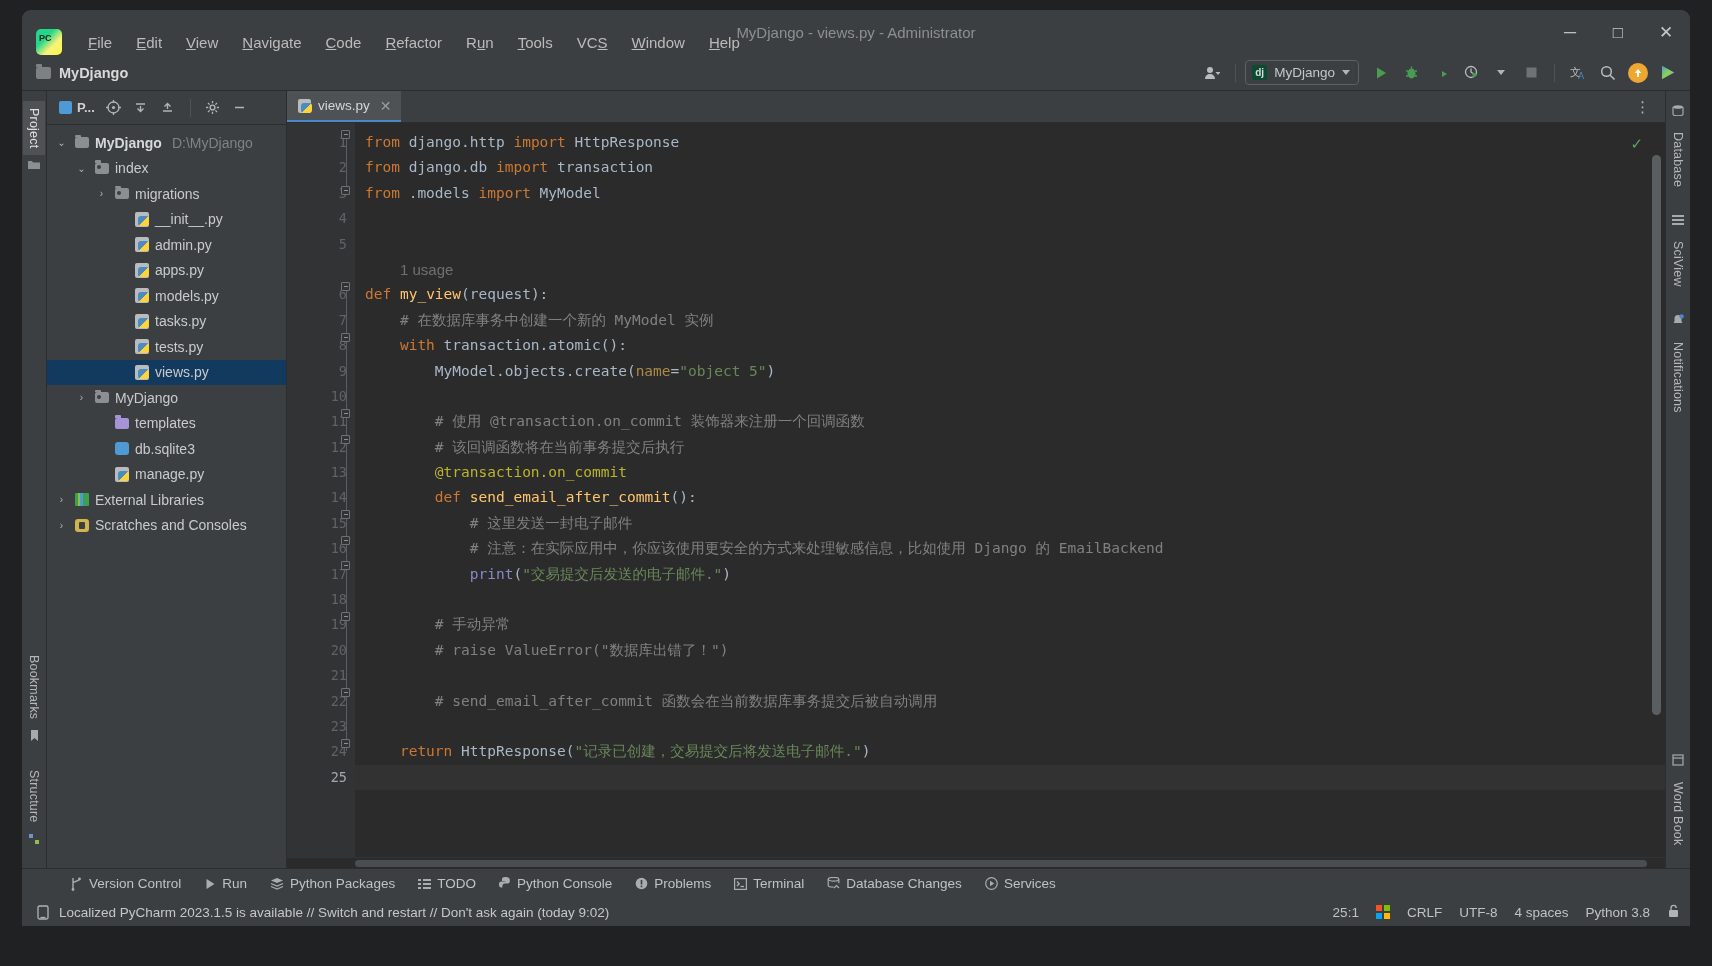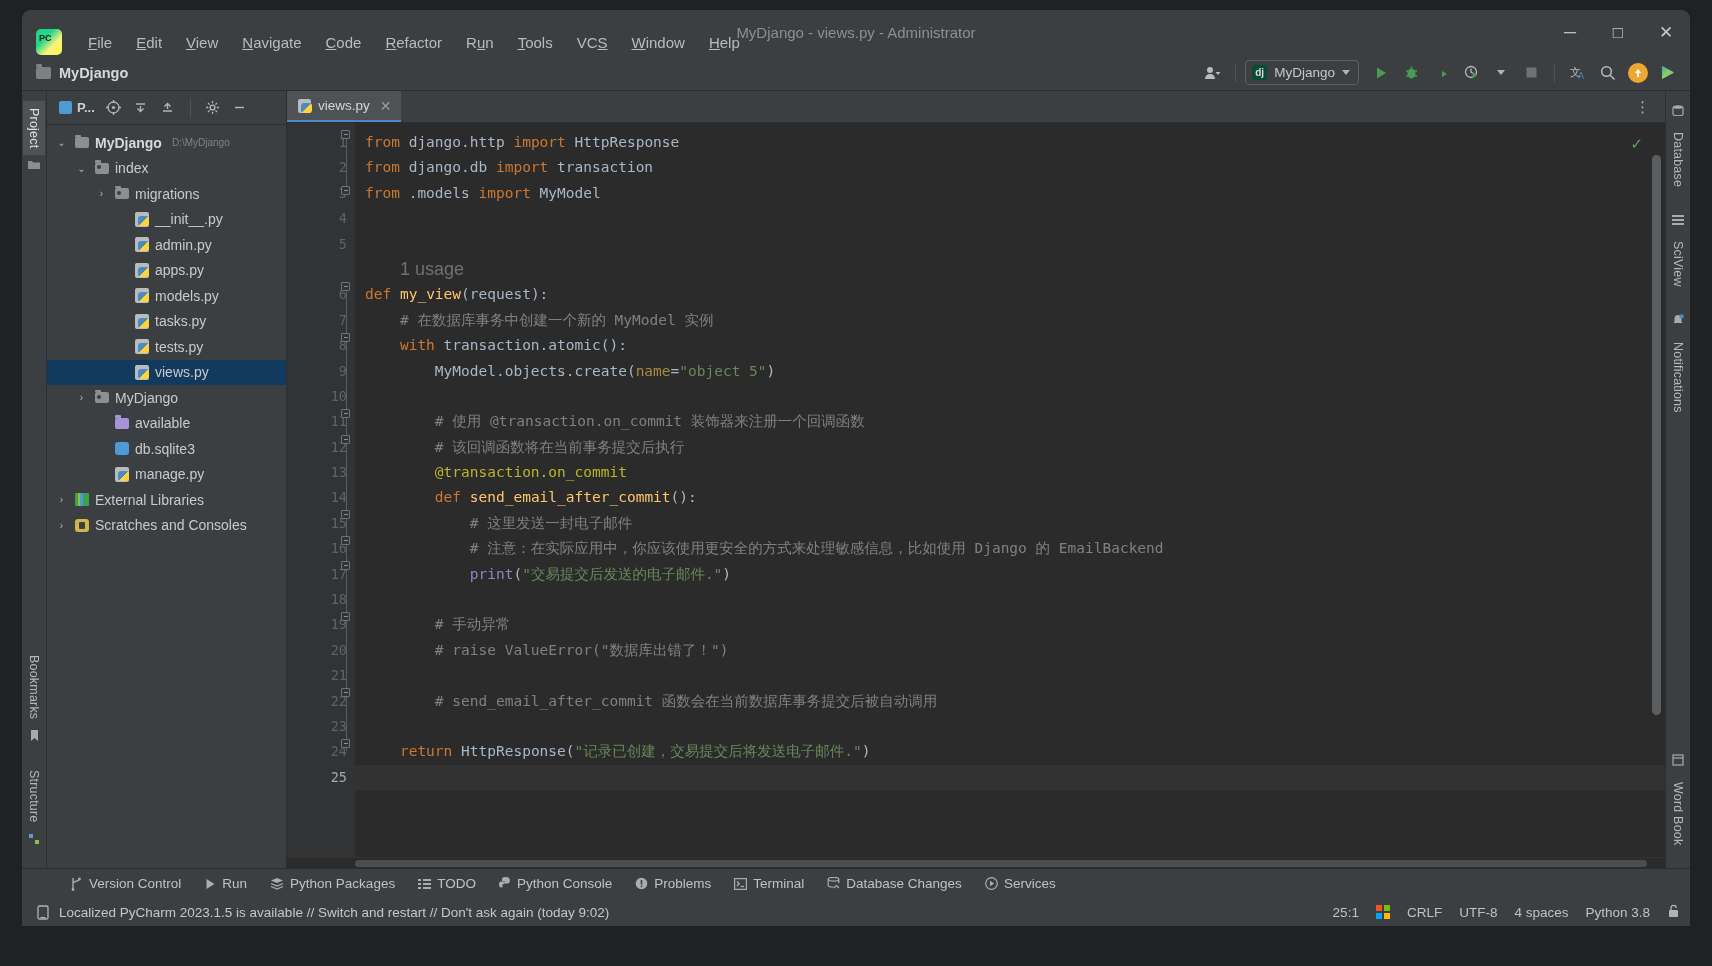"D:\MyDjango" .rowpath { font-size: 10px -> 14px }
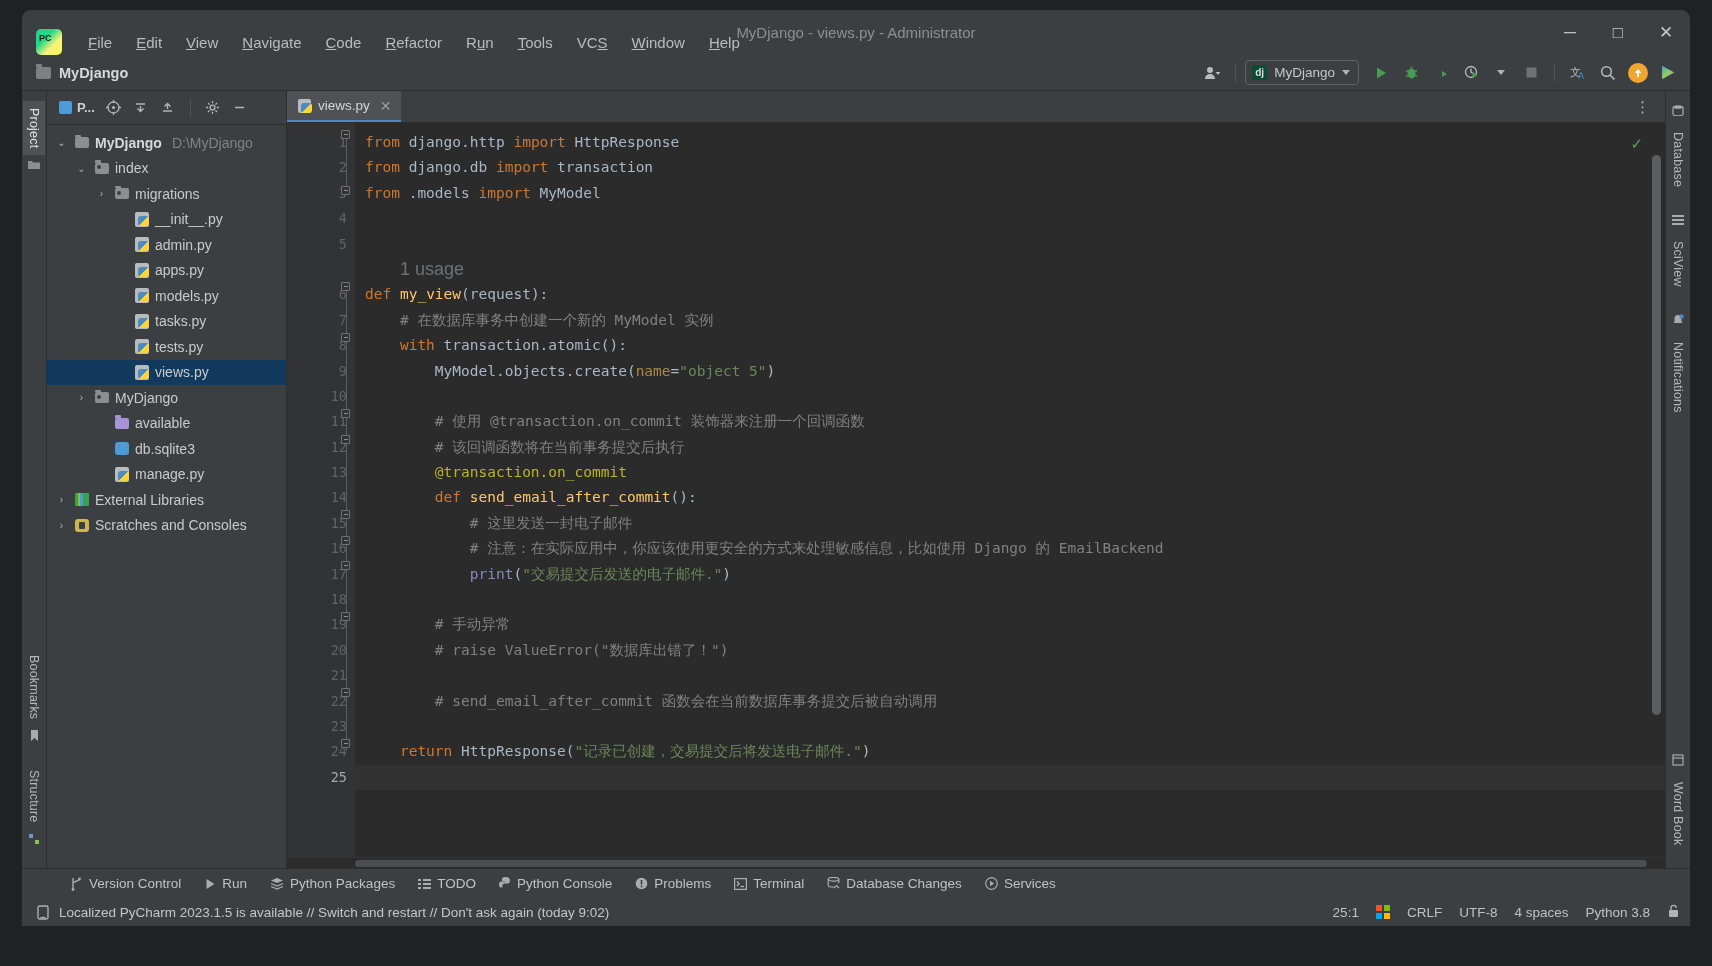"1 usage" .usage-hint { font-size: 18px -> 15px }
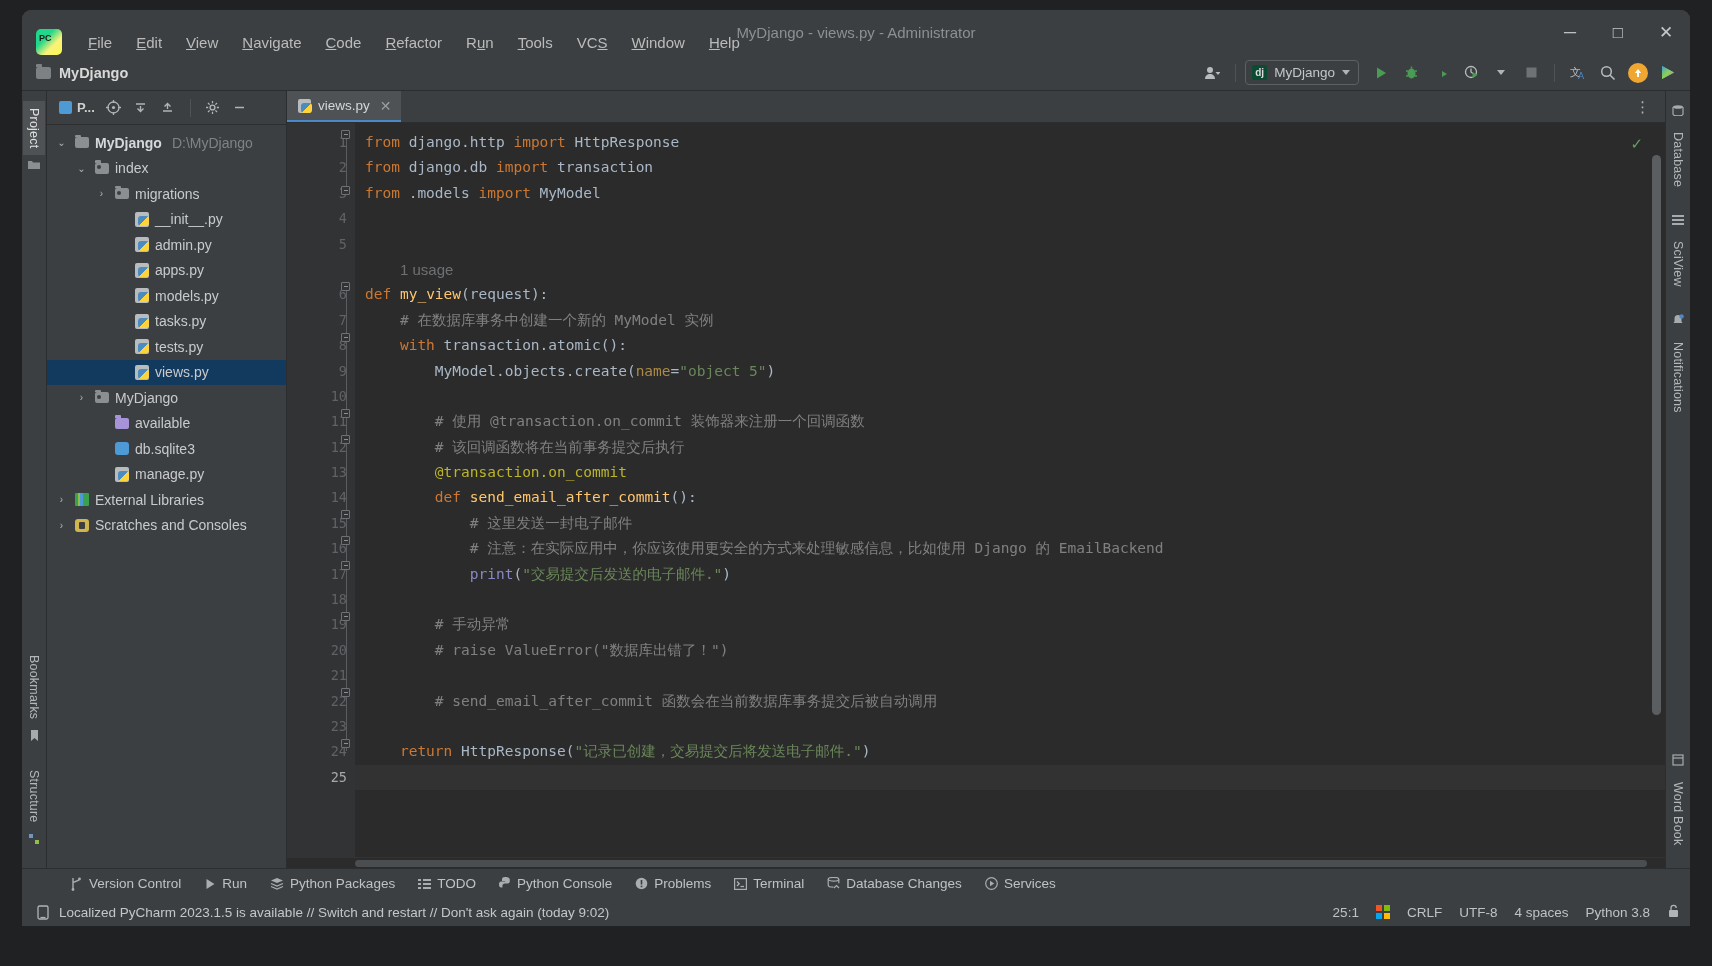"available" span { text: available -> templates }
